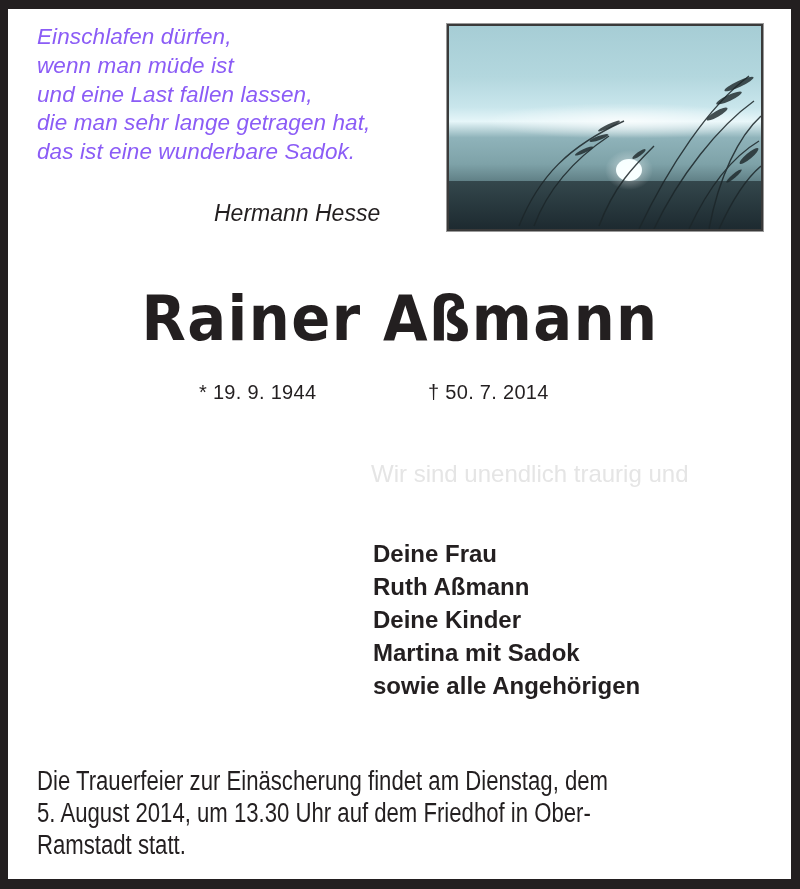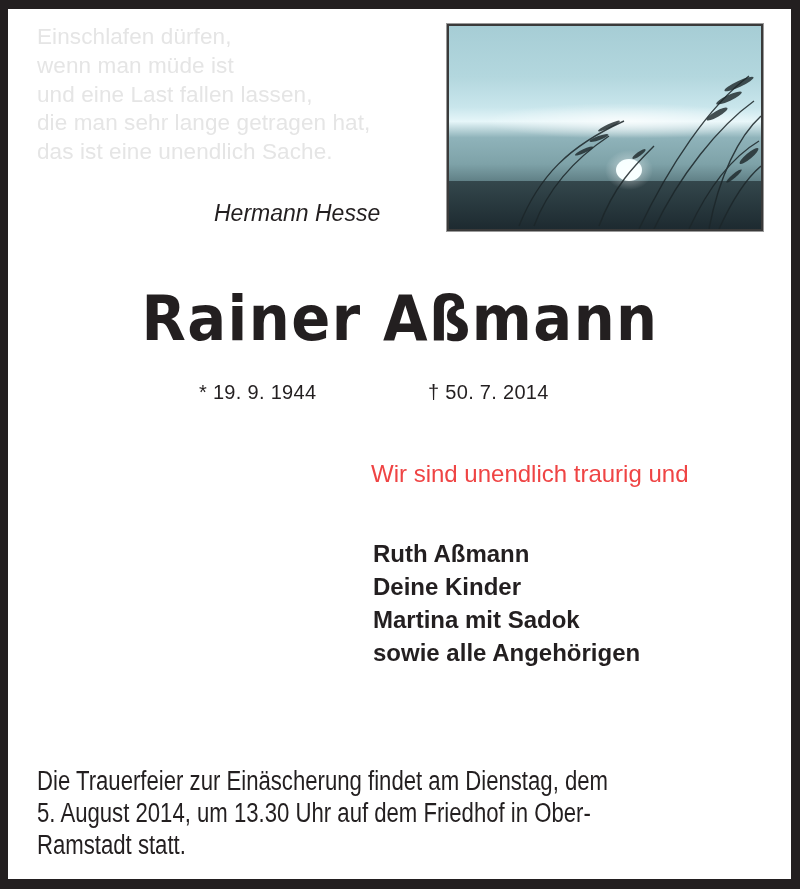"Einschlafen dürfen," .quote { color: #e5e5e5 -> #8b5cf6; font-style: none -> italic }
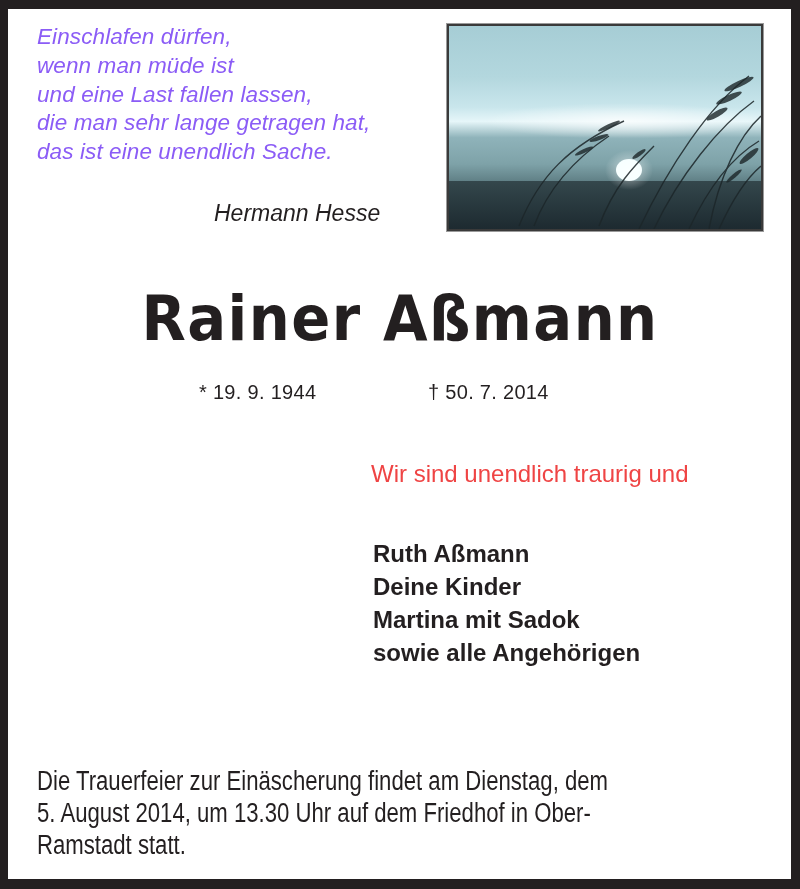"das ist eine unendlich Sache." span.line { text: unendlich Sache -> wunderbare Sadok }
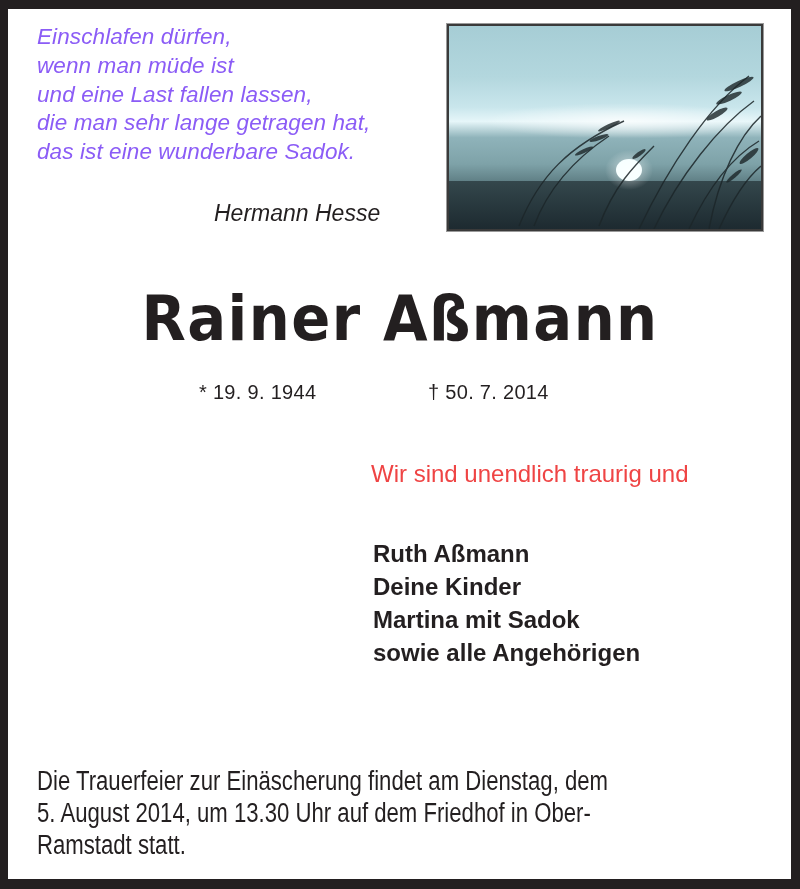"Wir sind unendlich traurig und" .message { color: #ef4444 -> #e5e5e5 }
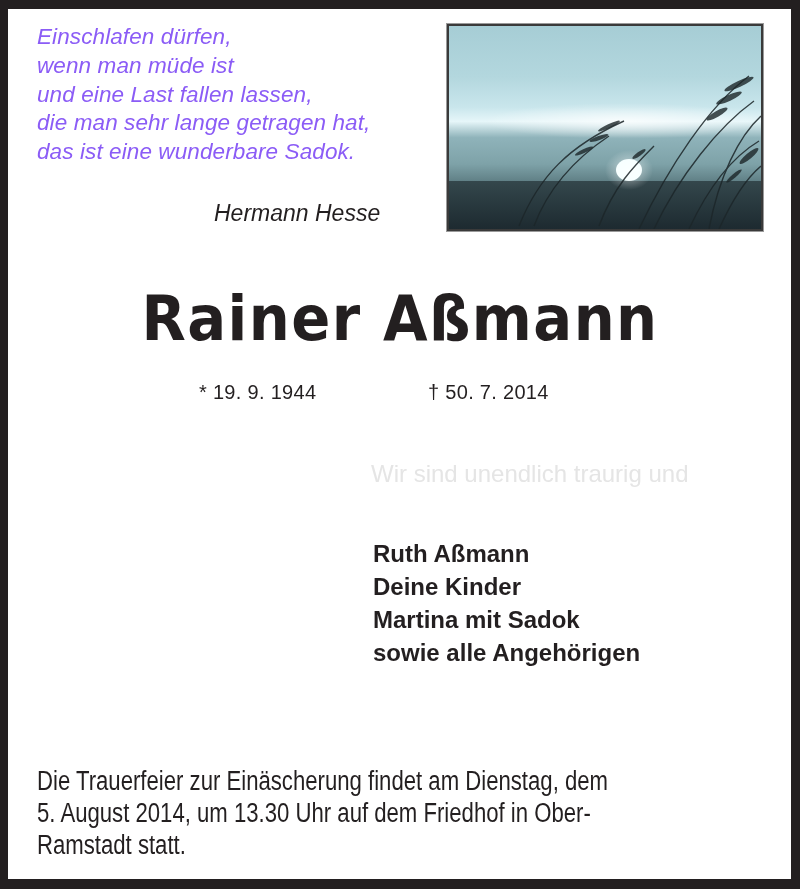"Deine Frau" span.line { html: none -> <span>Deine Frau</span> }
